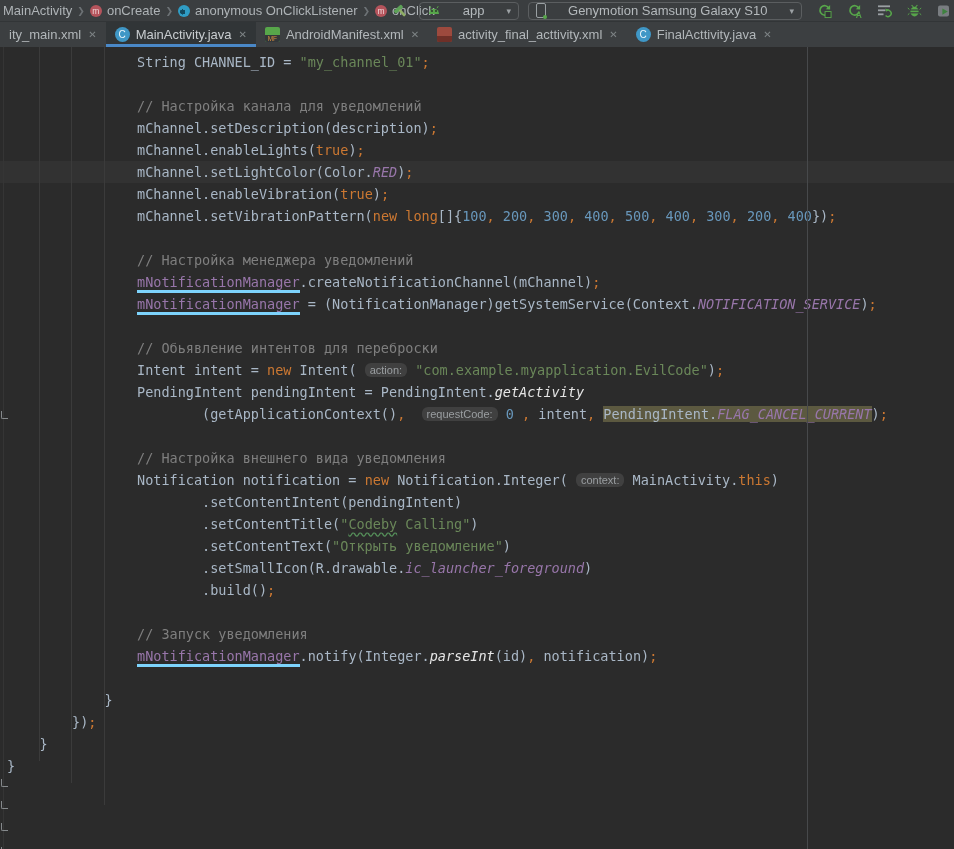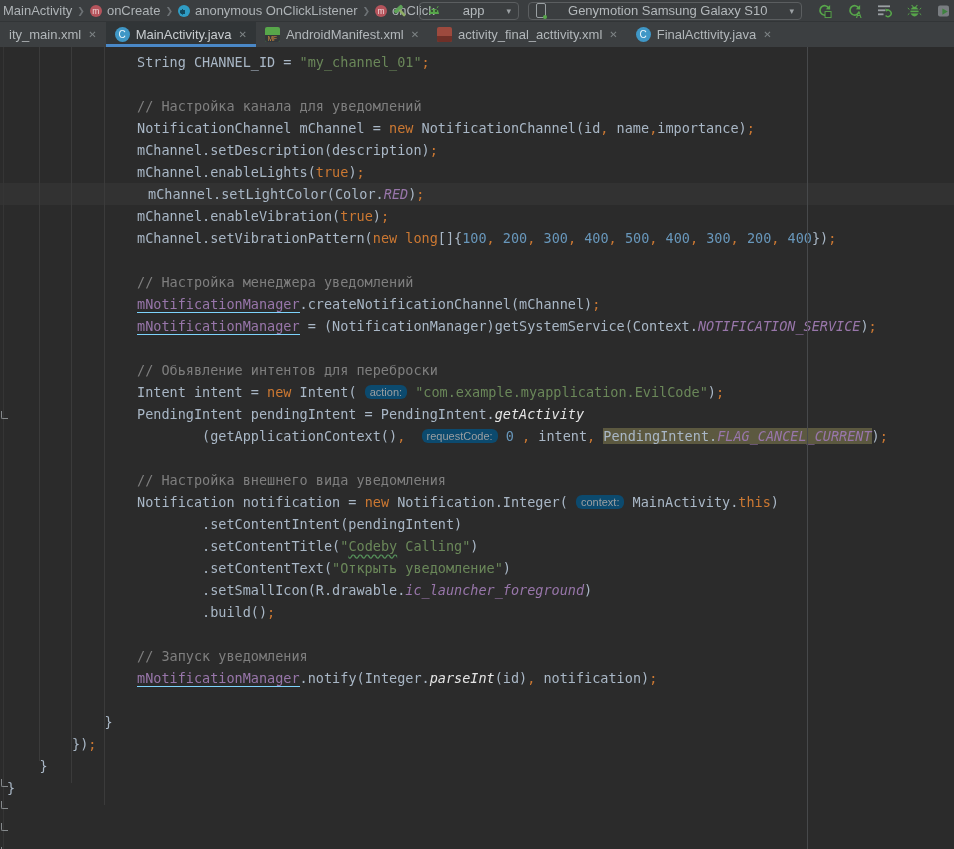"NotificationChannel mChannel = new" div.line { html: <div><span> NotificationChannel mChannel = </span><span>new</span><span> NotificationChannel(id</span><span>,</span><span> name</span><span>,</span><span>importance)</span><span>;</span></div> -> none }
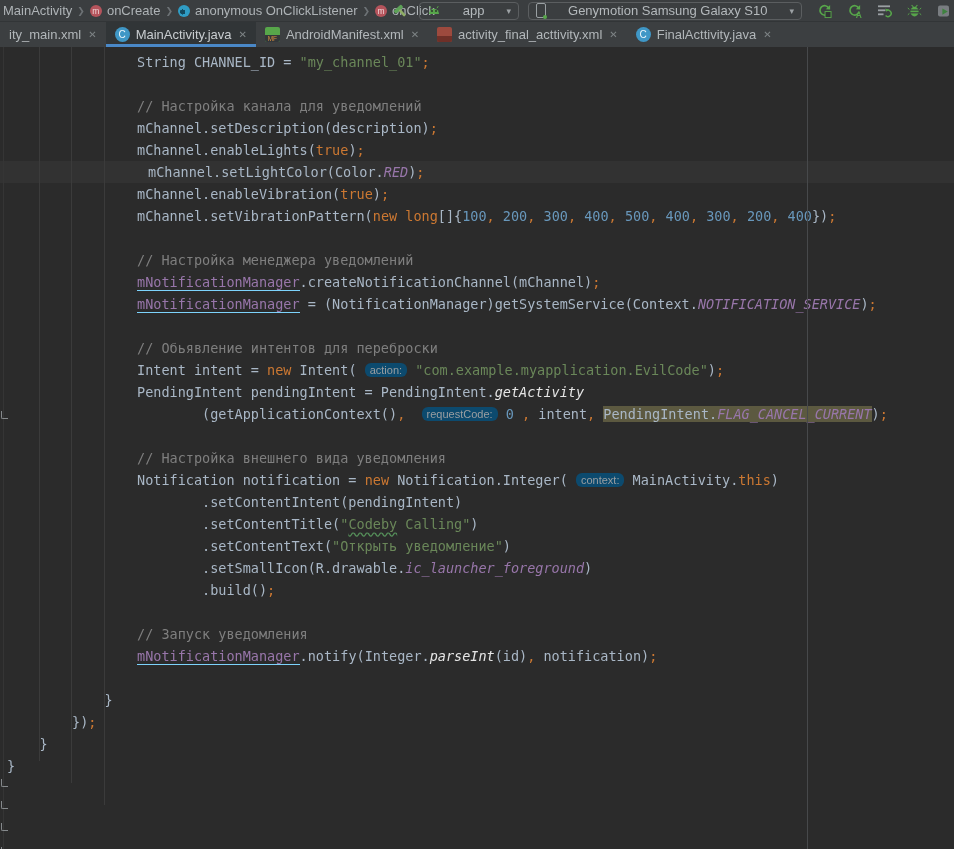"mChannel.setLightColor(Color.RED);" .line.cur { padding-left: 18px -> 7px }
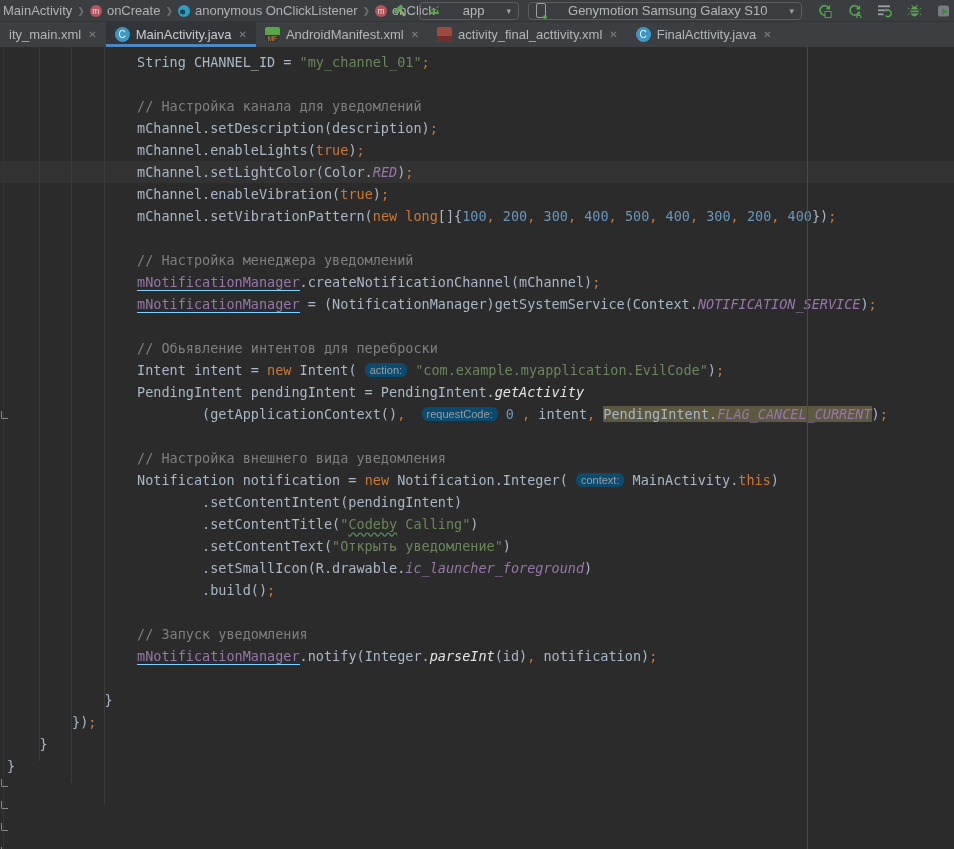"mNotificationManager" .tok-f { border-bottom: 1px solid #7dd3fc -> 3px solid #7dd3fc }
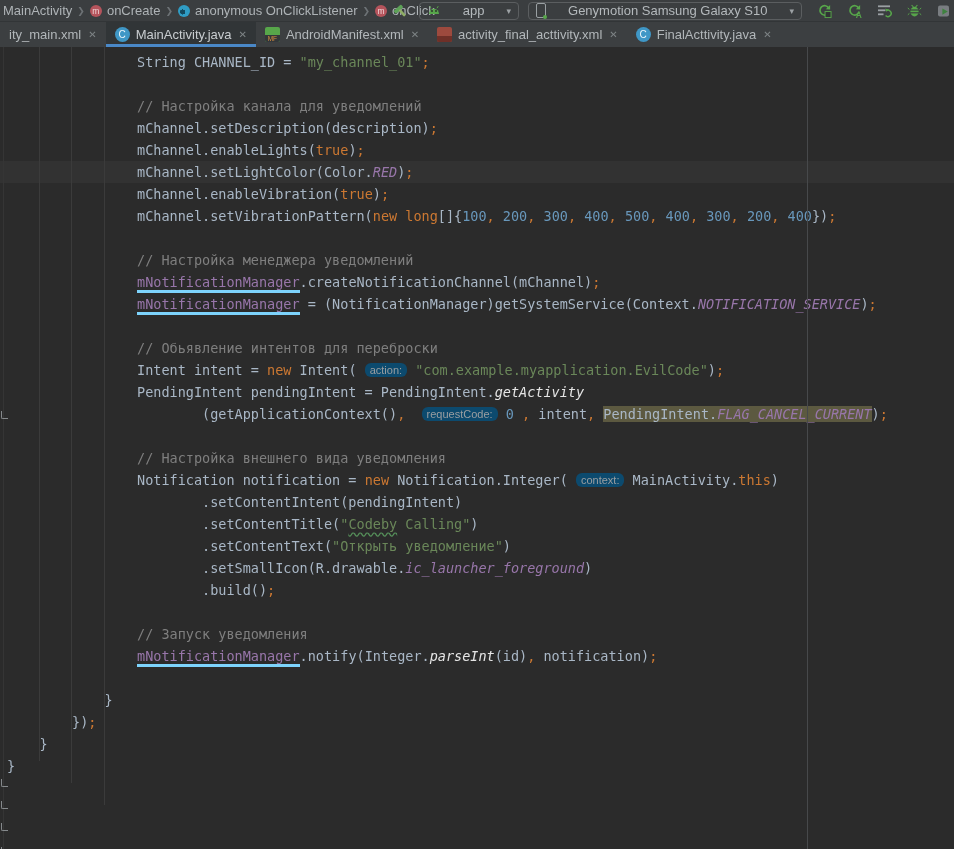"action:" .tok-h { background: #0c4a6e -> #404040 }
